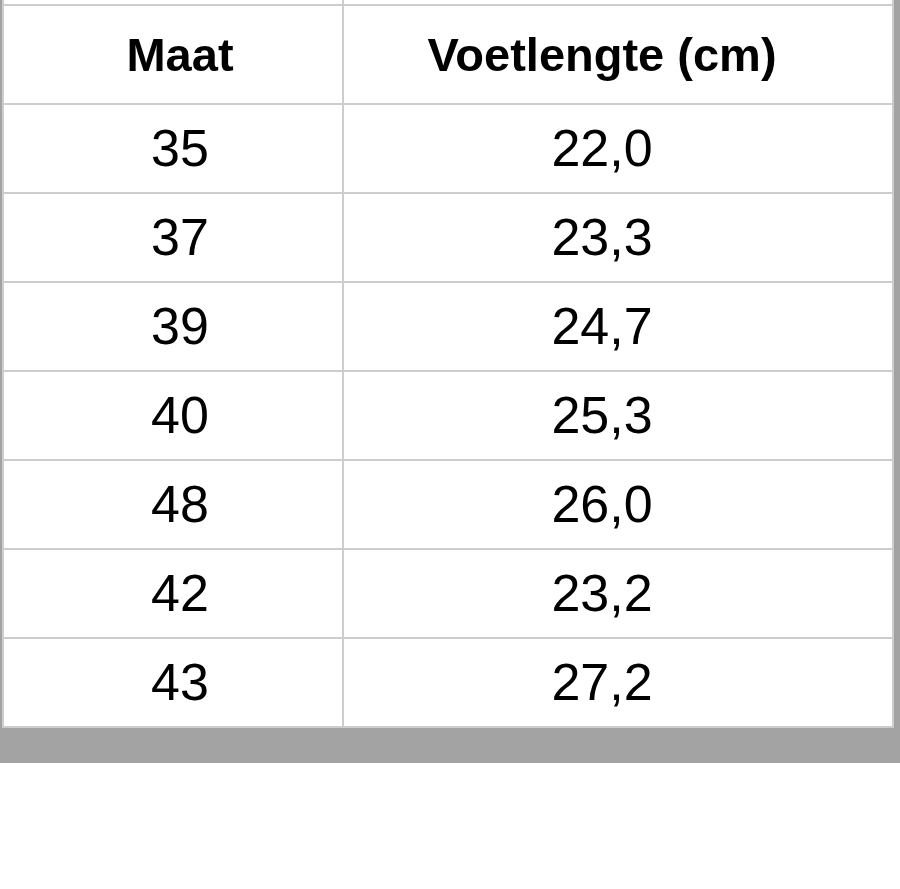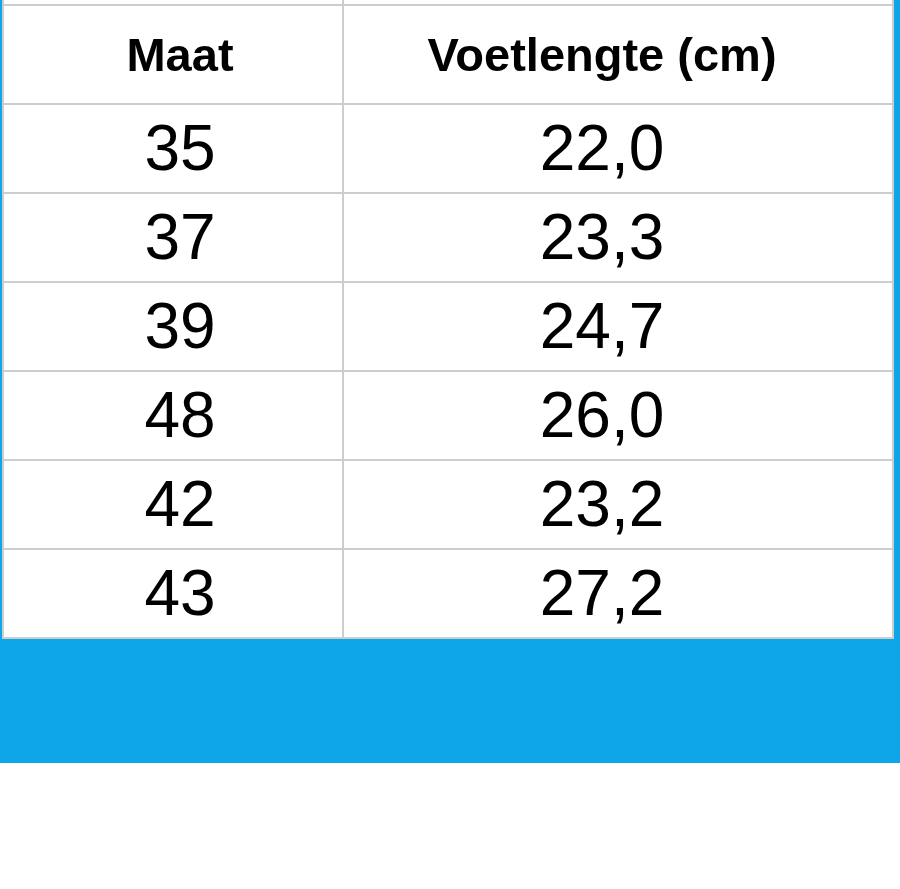"Maat" .viewport { background: #0ea5e9 -> #a3a3a3 }
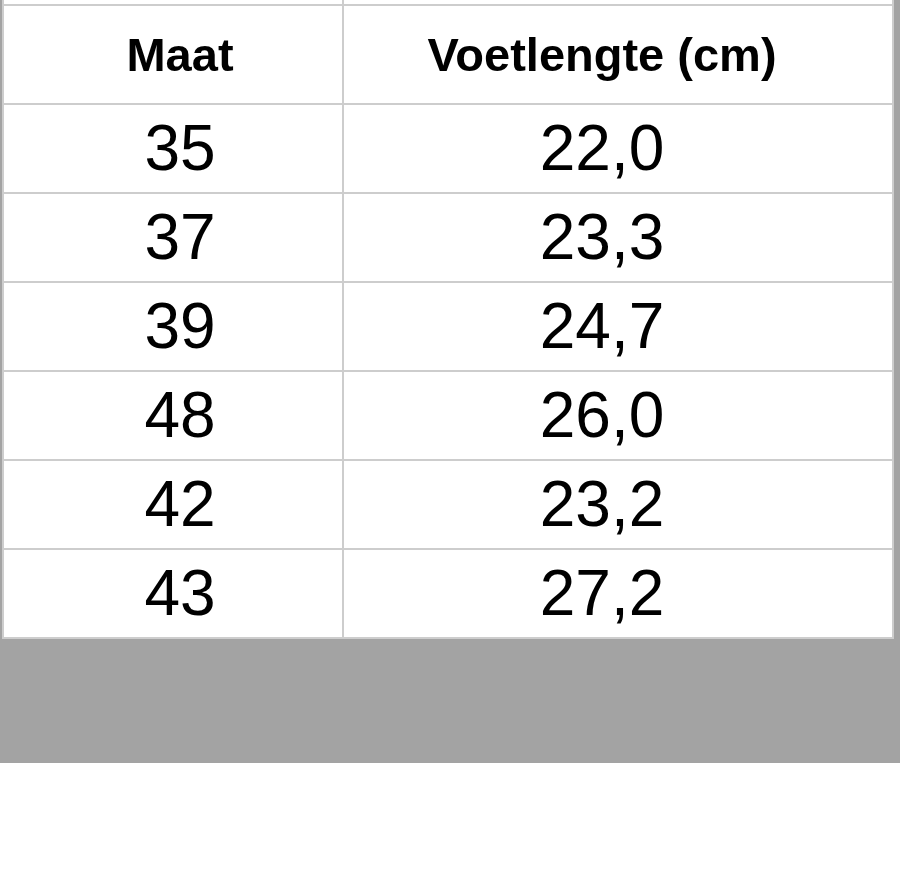"35" .size-table tbody td { font-size: 64px -> 52px }
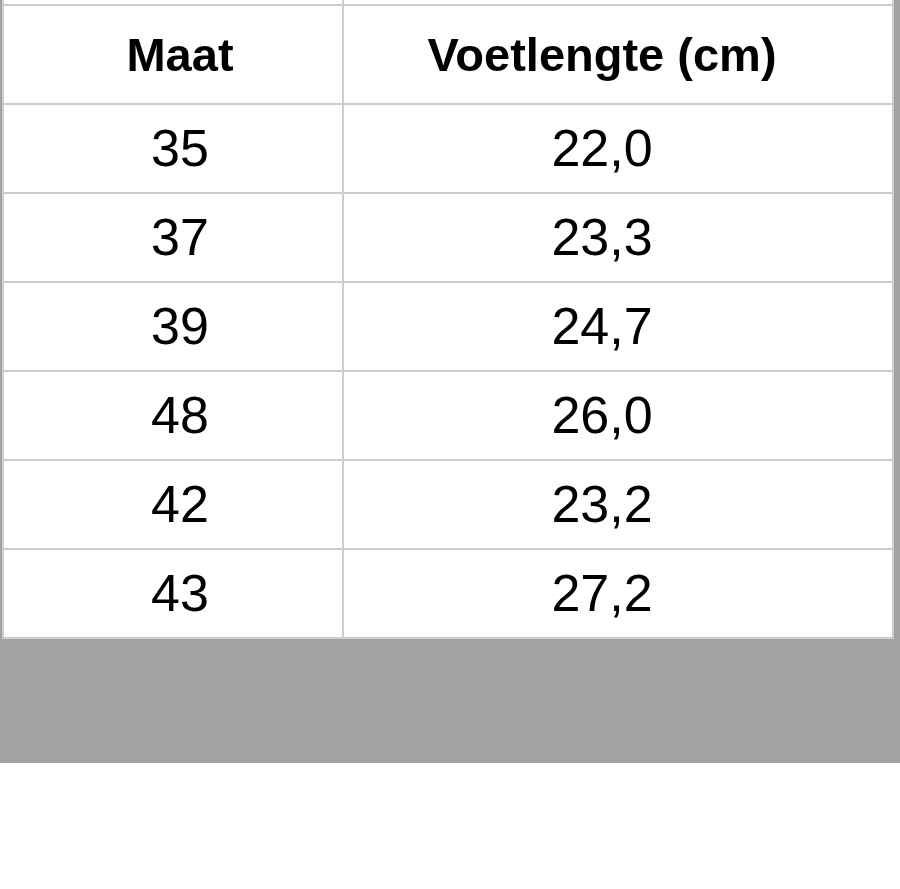"40" tr { html: none -> <tr> <td>40</td> <td>25,3</td> </tr> }
